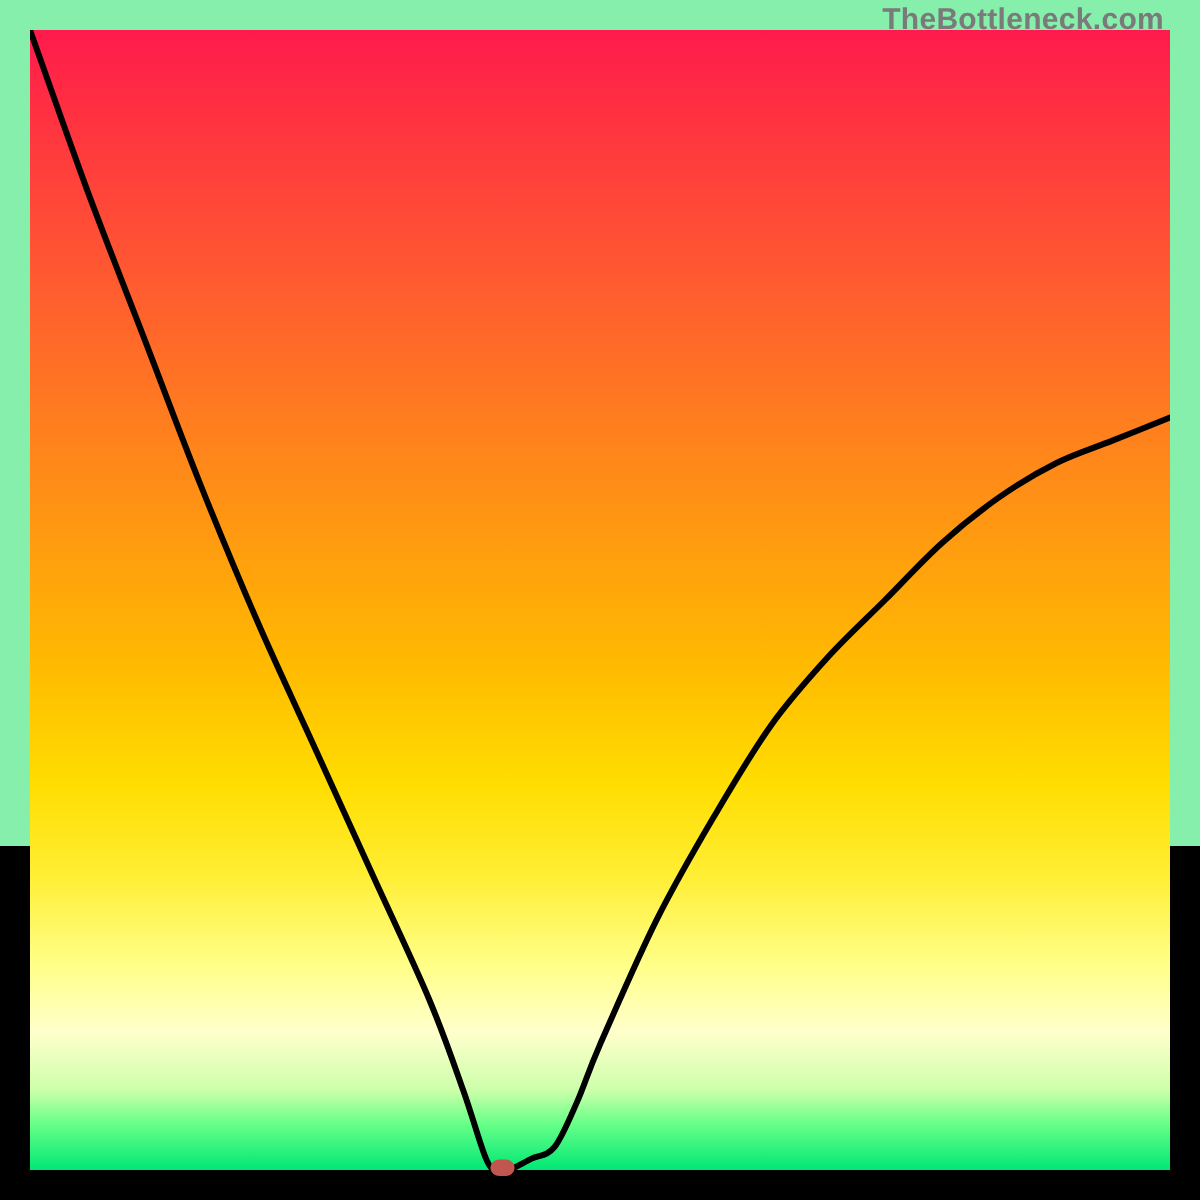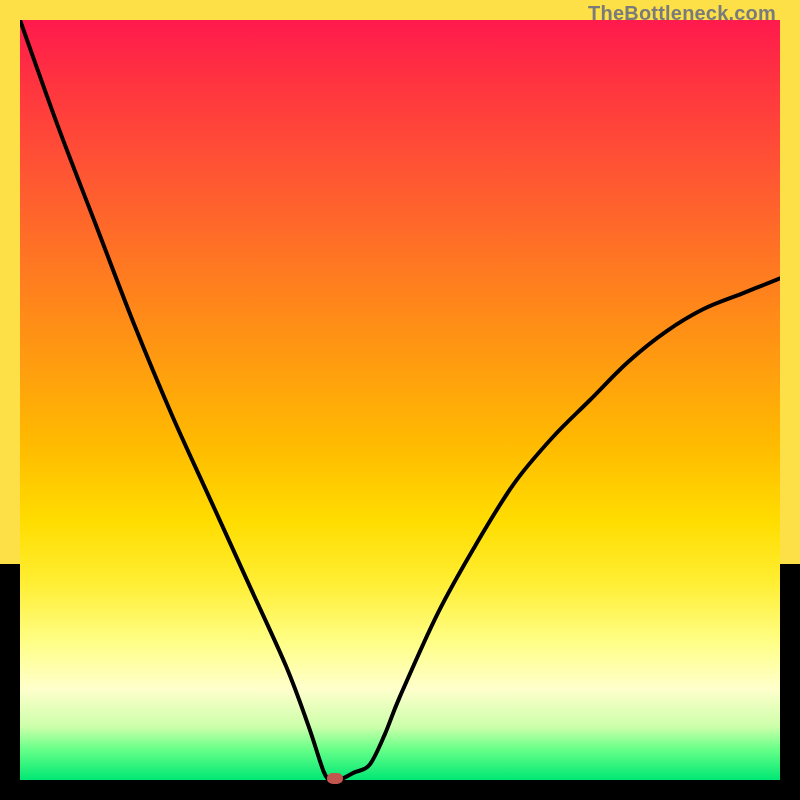"TheBottleneck.com" .frame { background: #fde047 -> #86efac }
